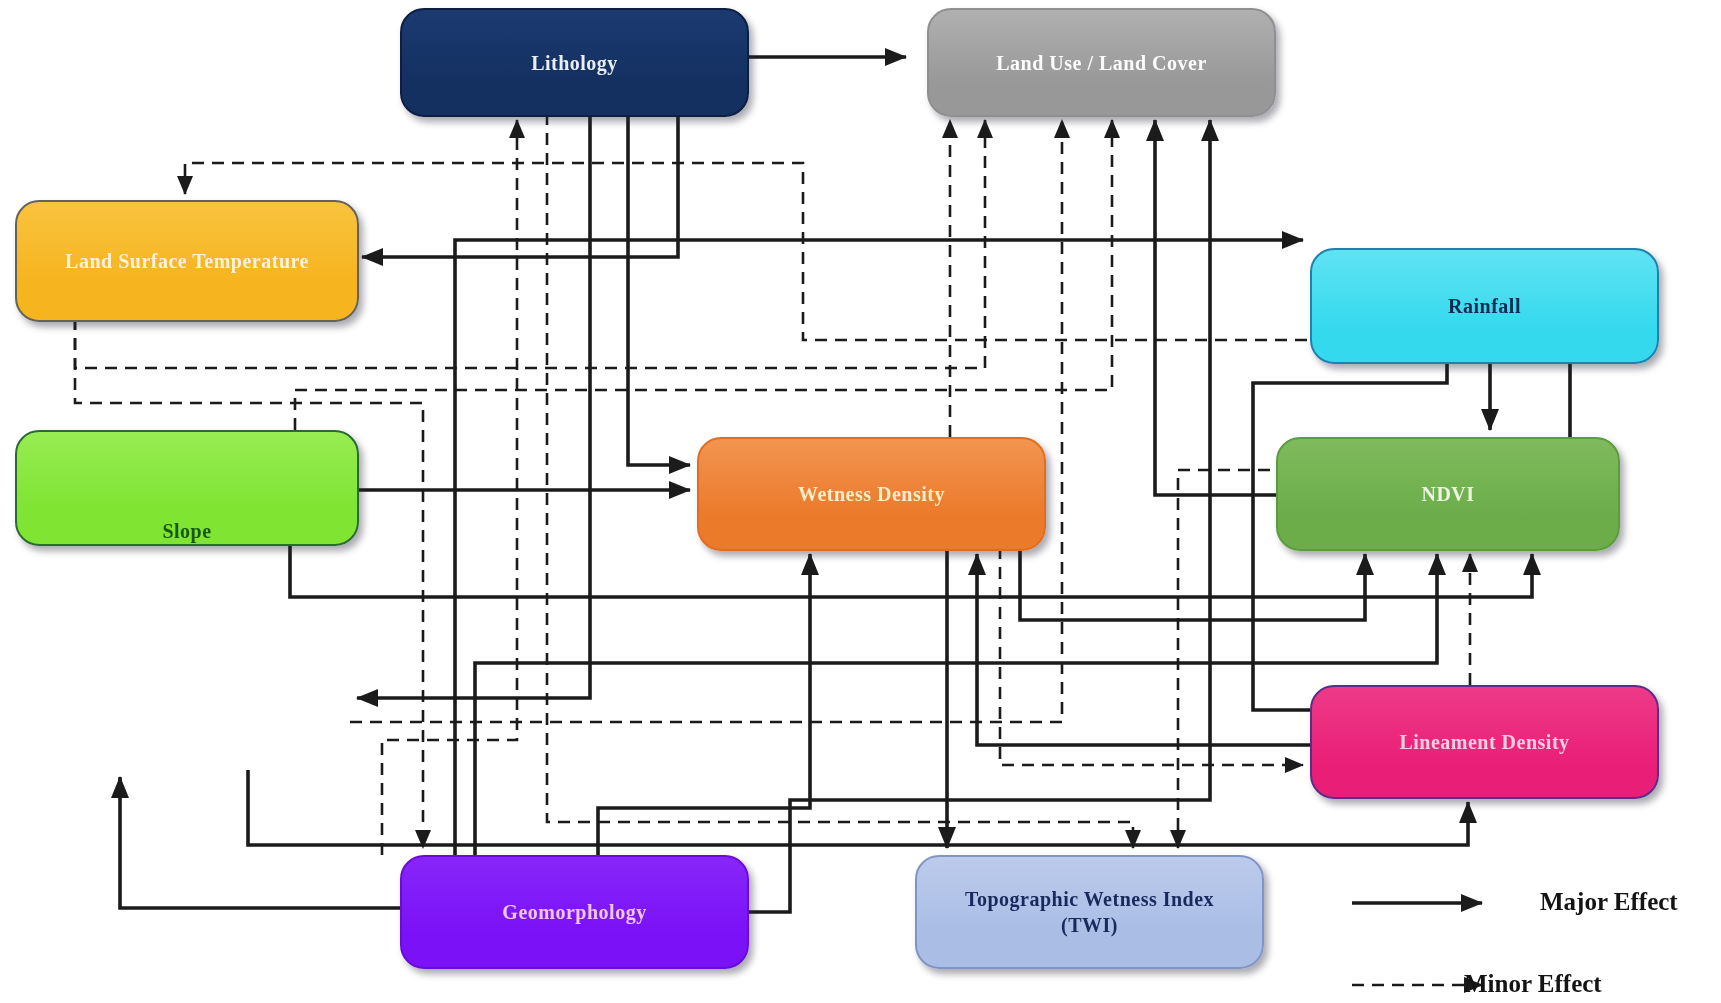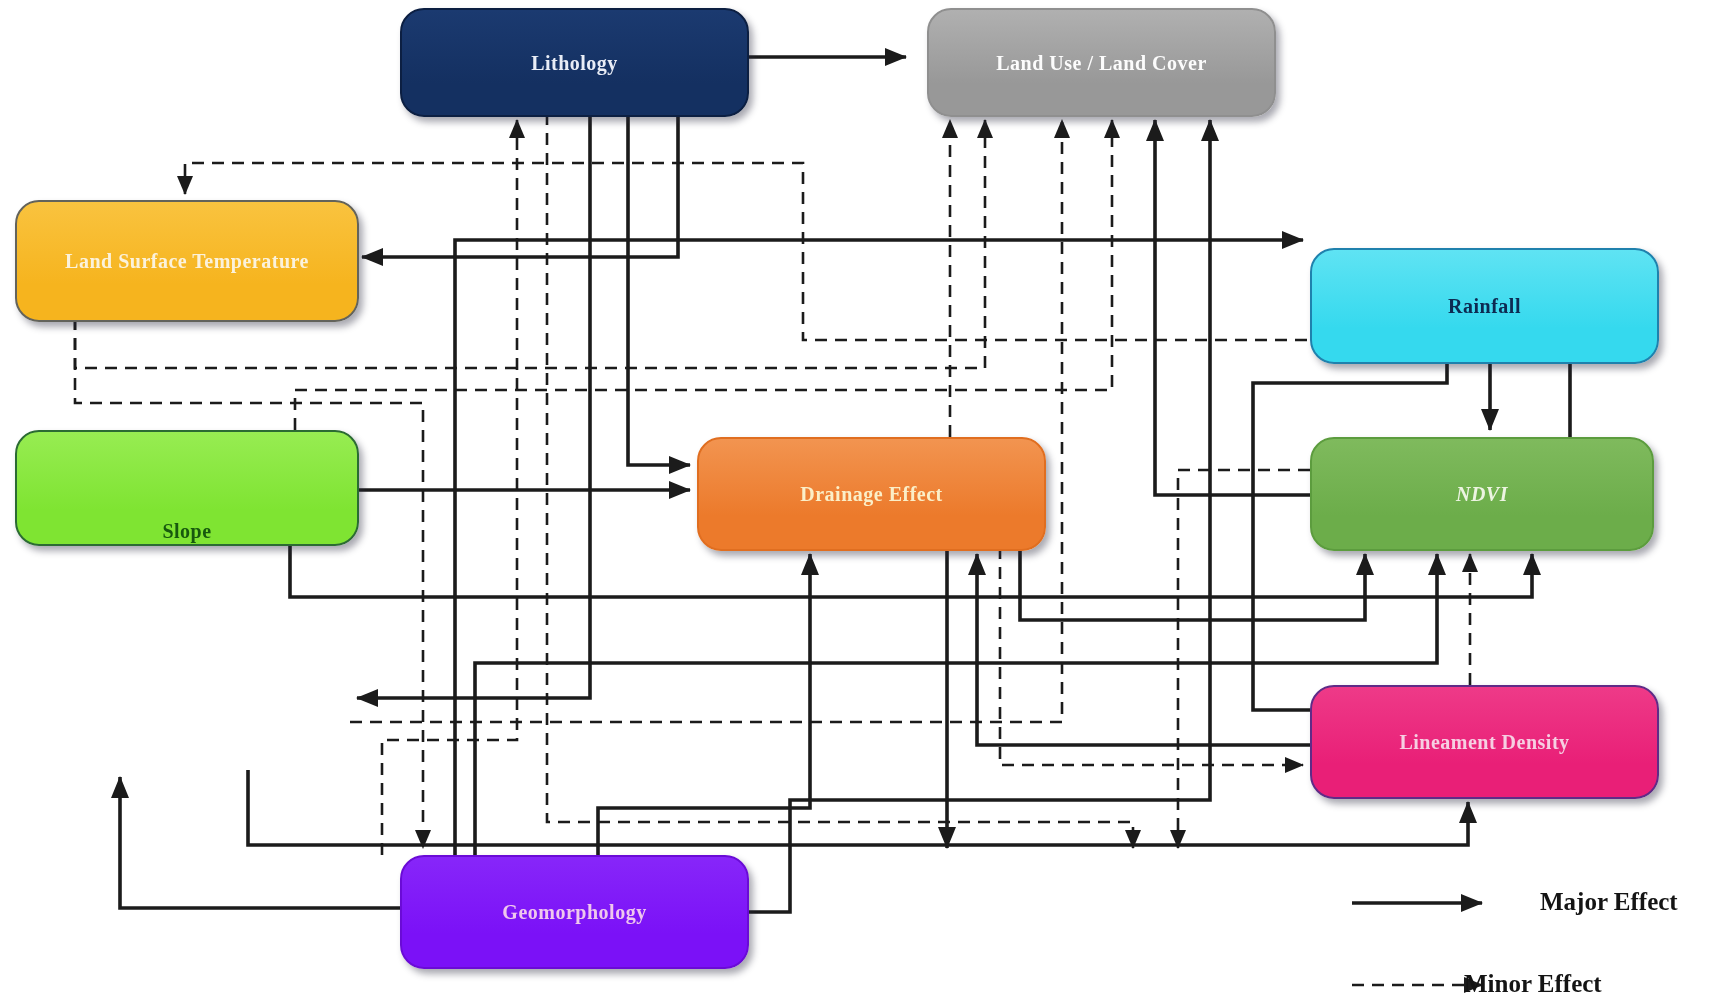"Drainage Effect" span { text: Drainage Effect -> Wetness Density }
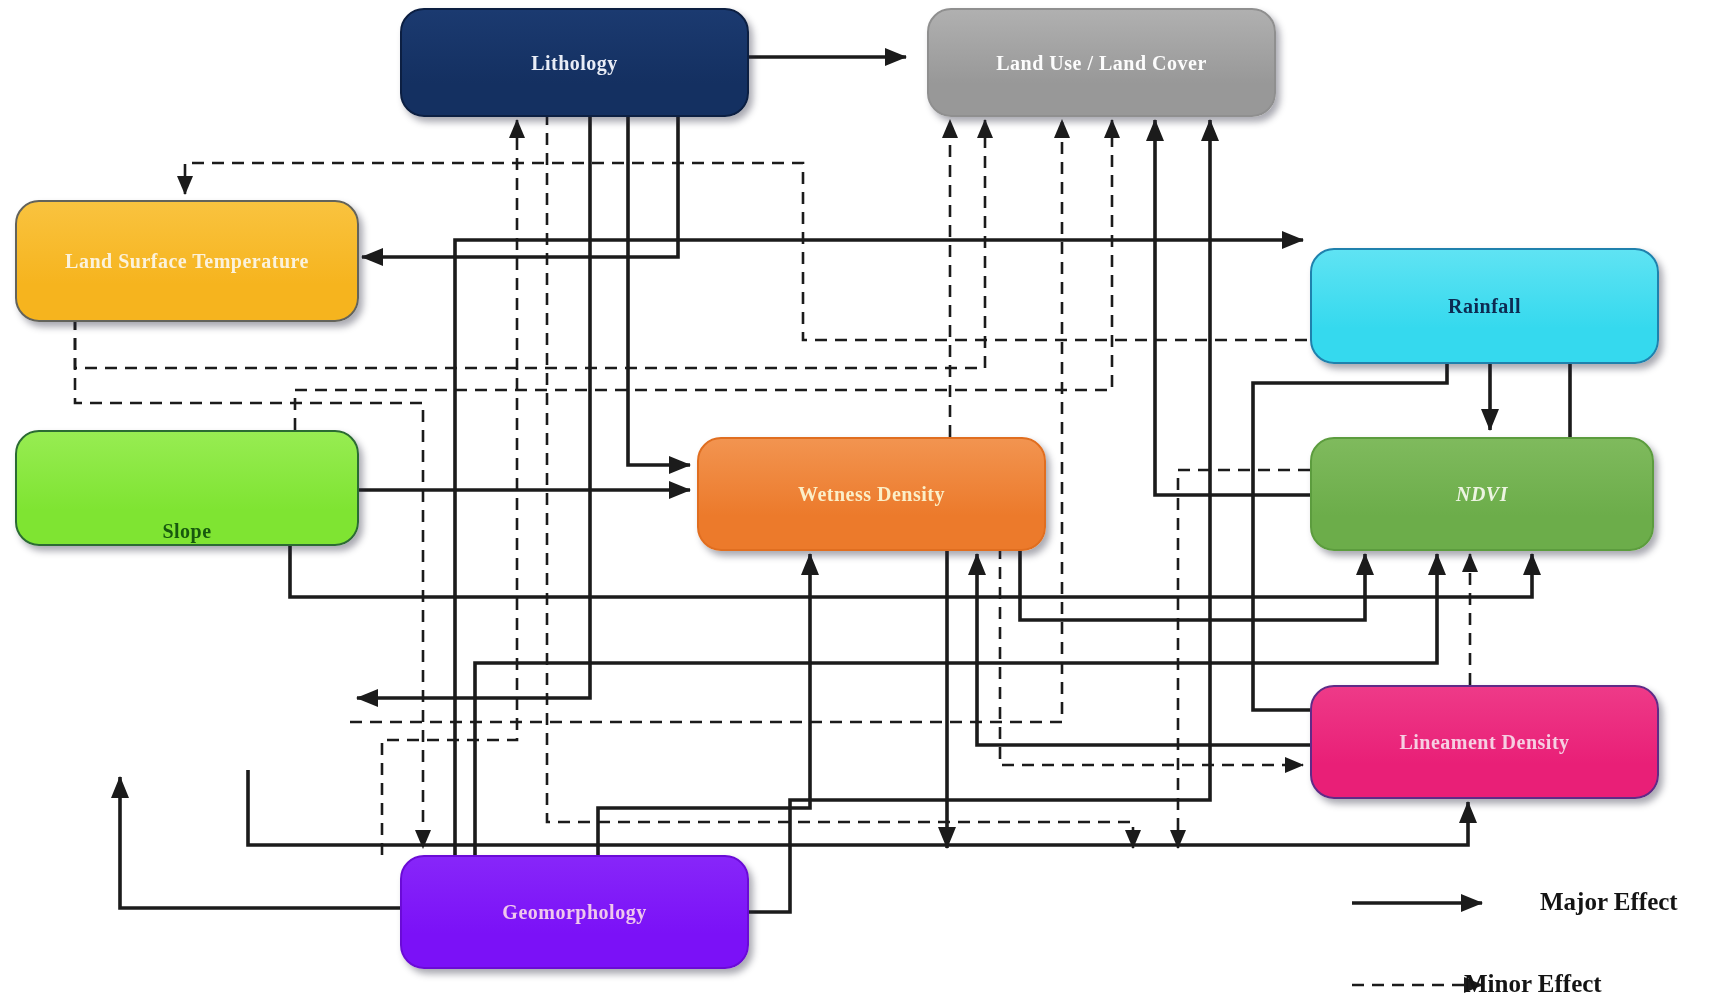"NDVI" div.node { font-style: italic -> none; left: 1310px -> 1276px }
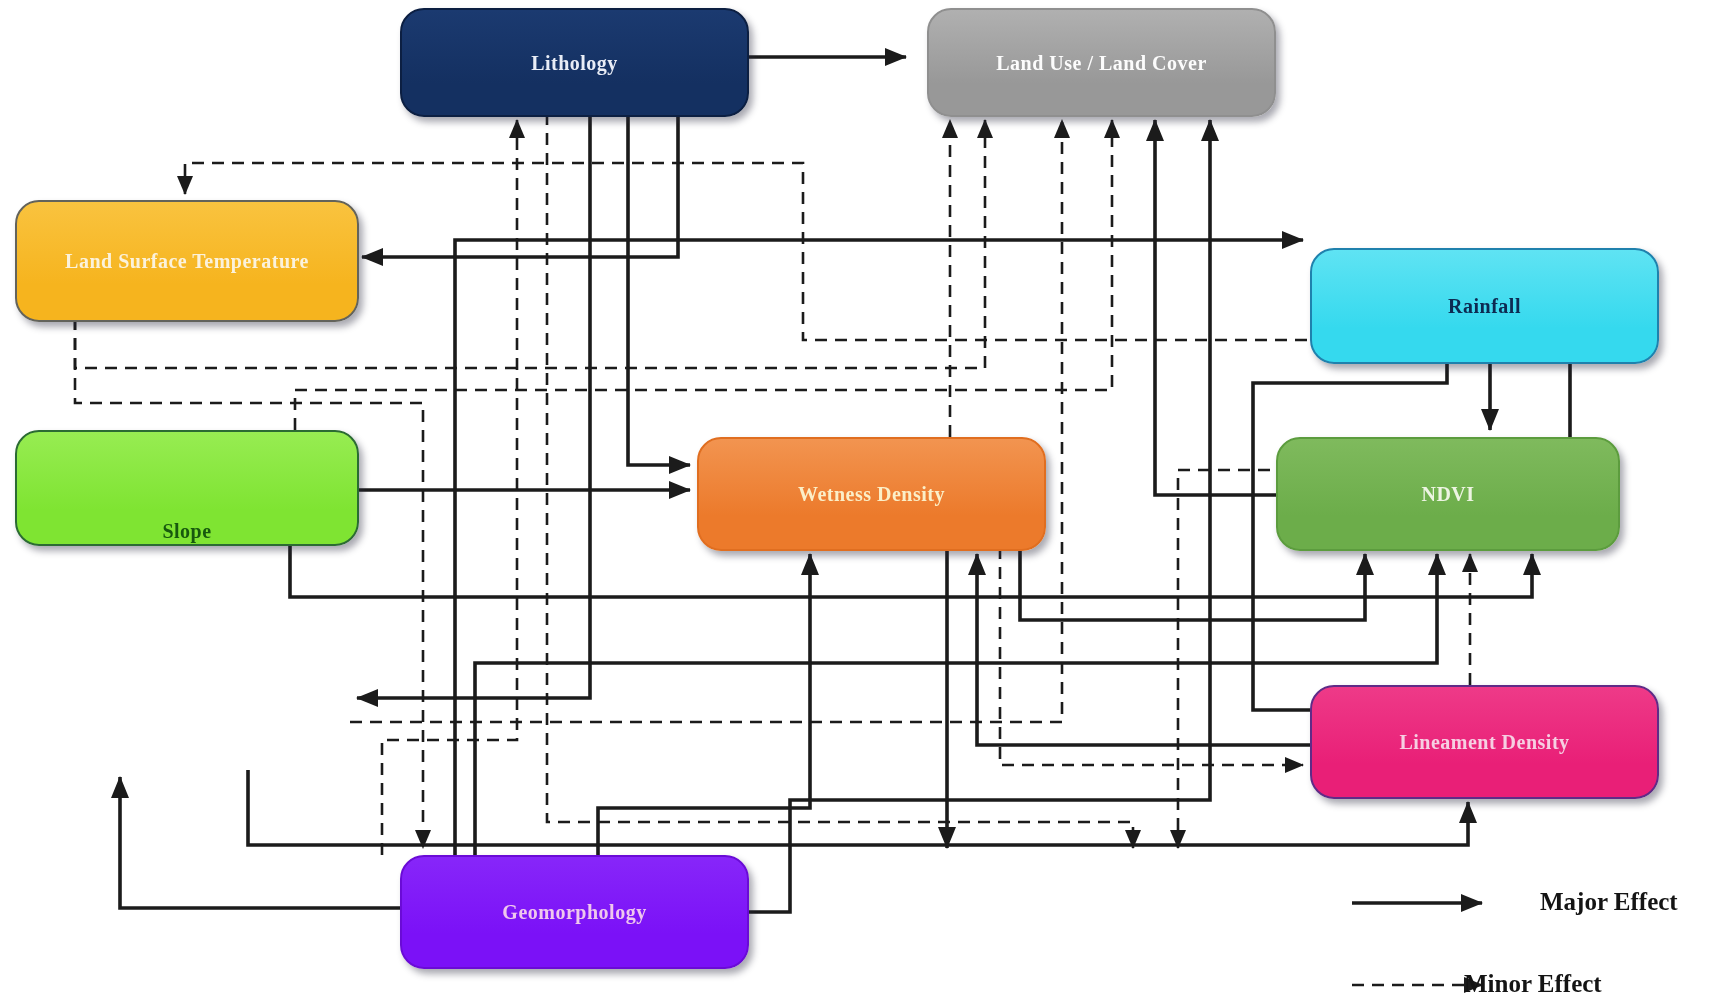"Topographic Wetness Index (TWI)" div.node { html: none -> <div> <span>Topographic Wetness Index (TWI)</span> </div> }
